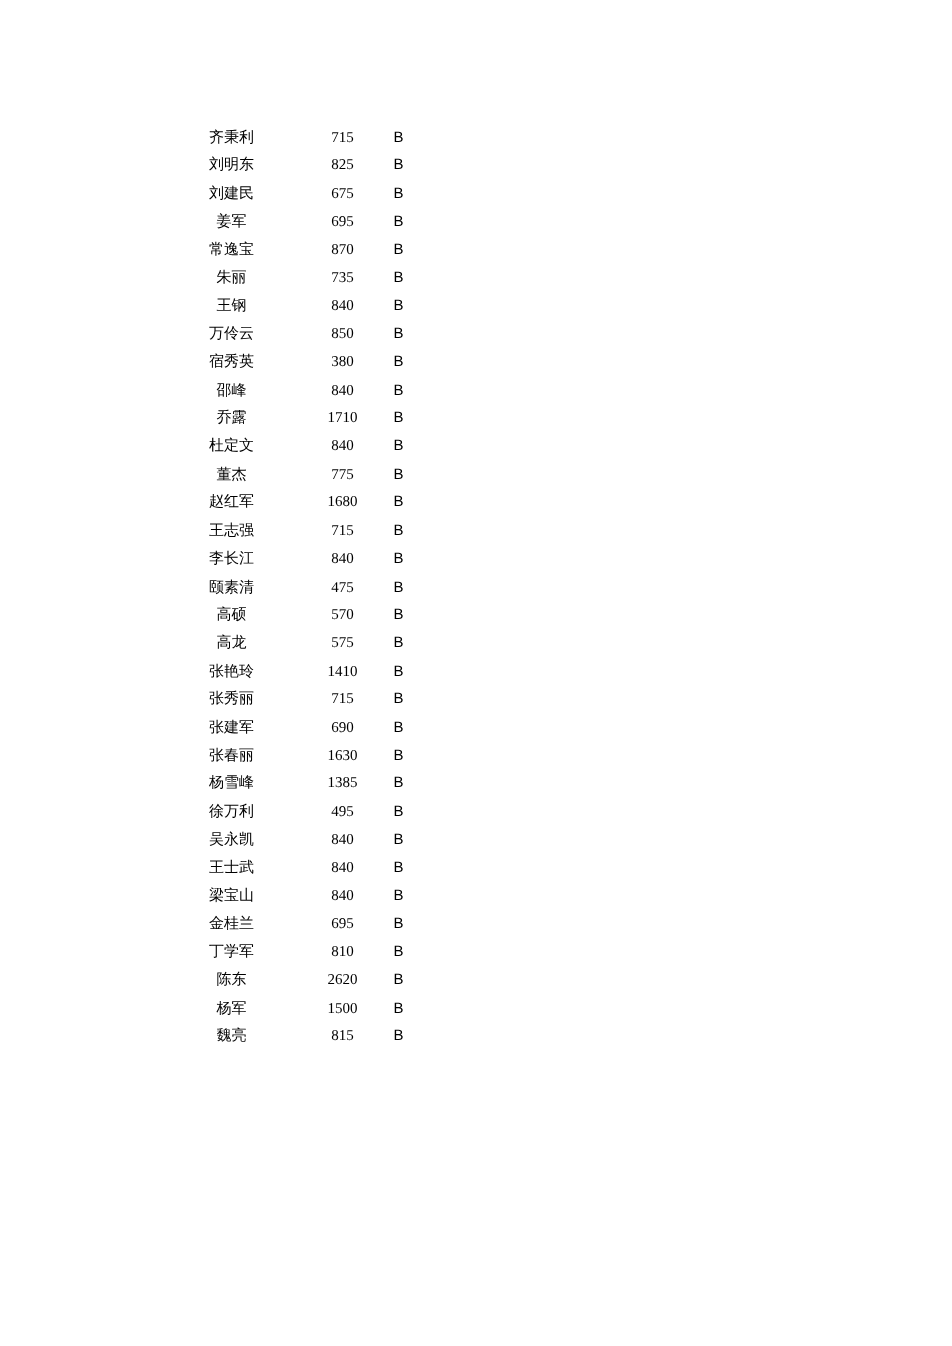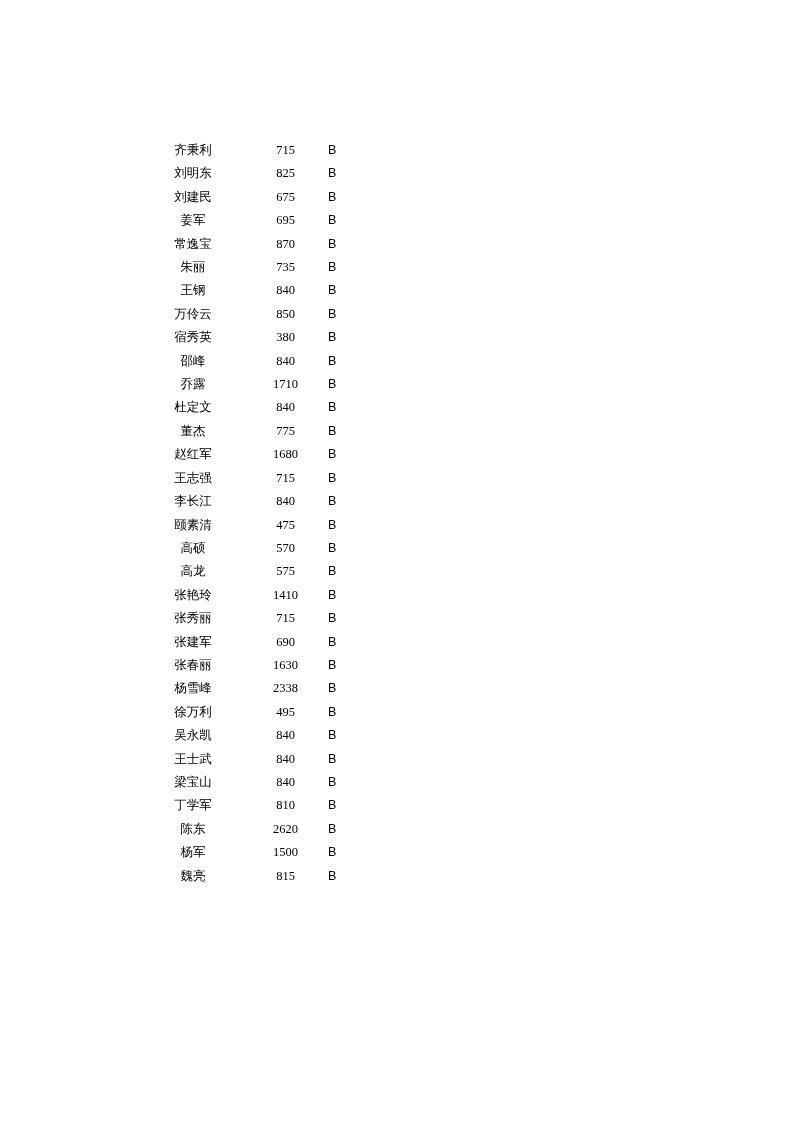"齐秉利" .page { margin-top: 36px -> none }
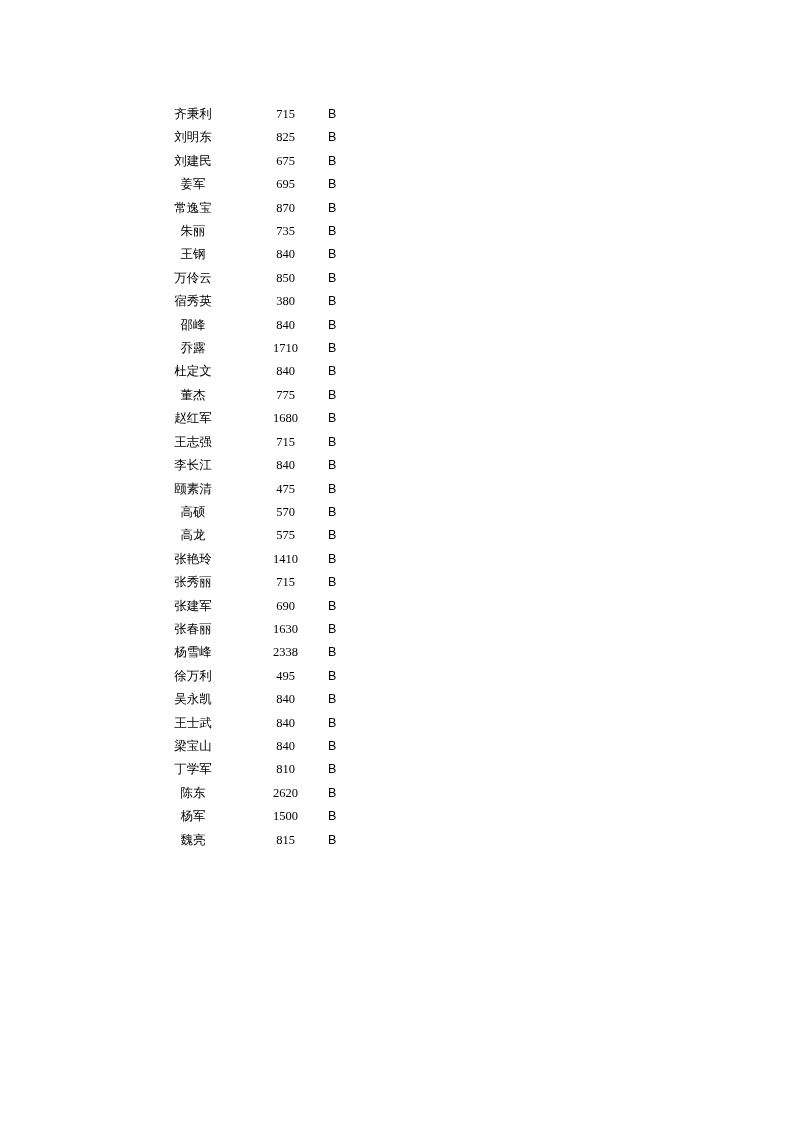"2338" td.col-value { text: 2338 -> 1385 }
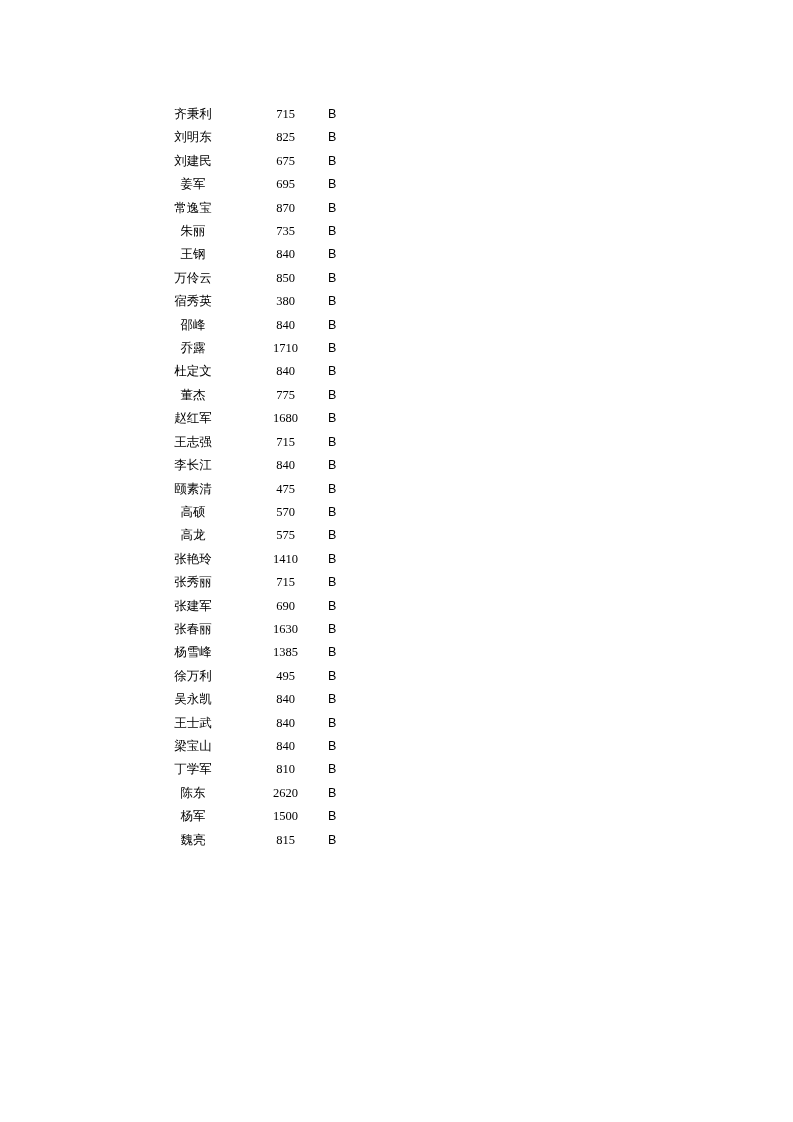"金桂兰" tr { html: none -> <tr> <td>金桂兰</td> <td>695</td> <td>B</td> </tr> }
